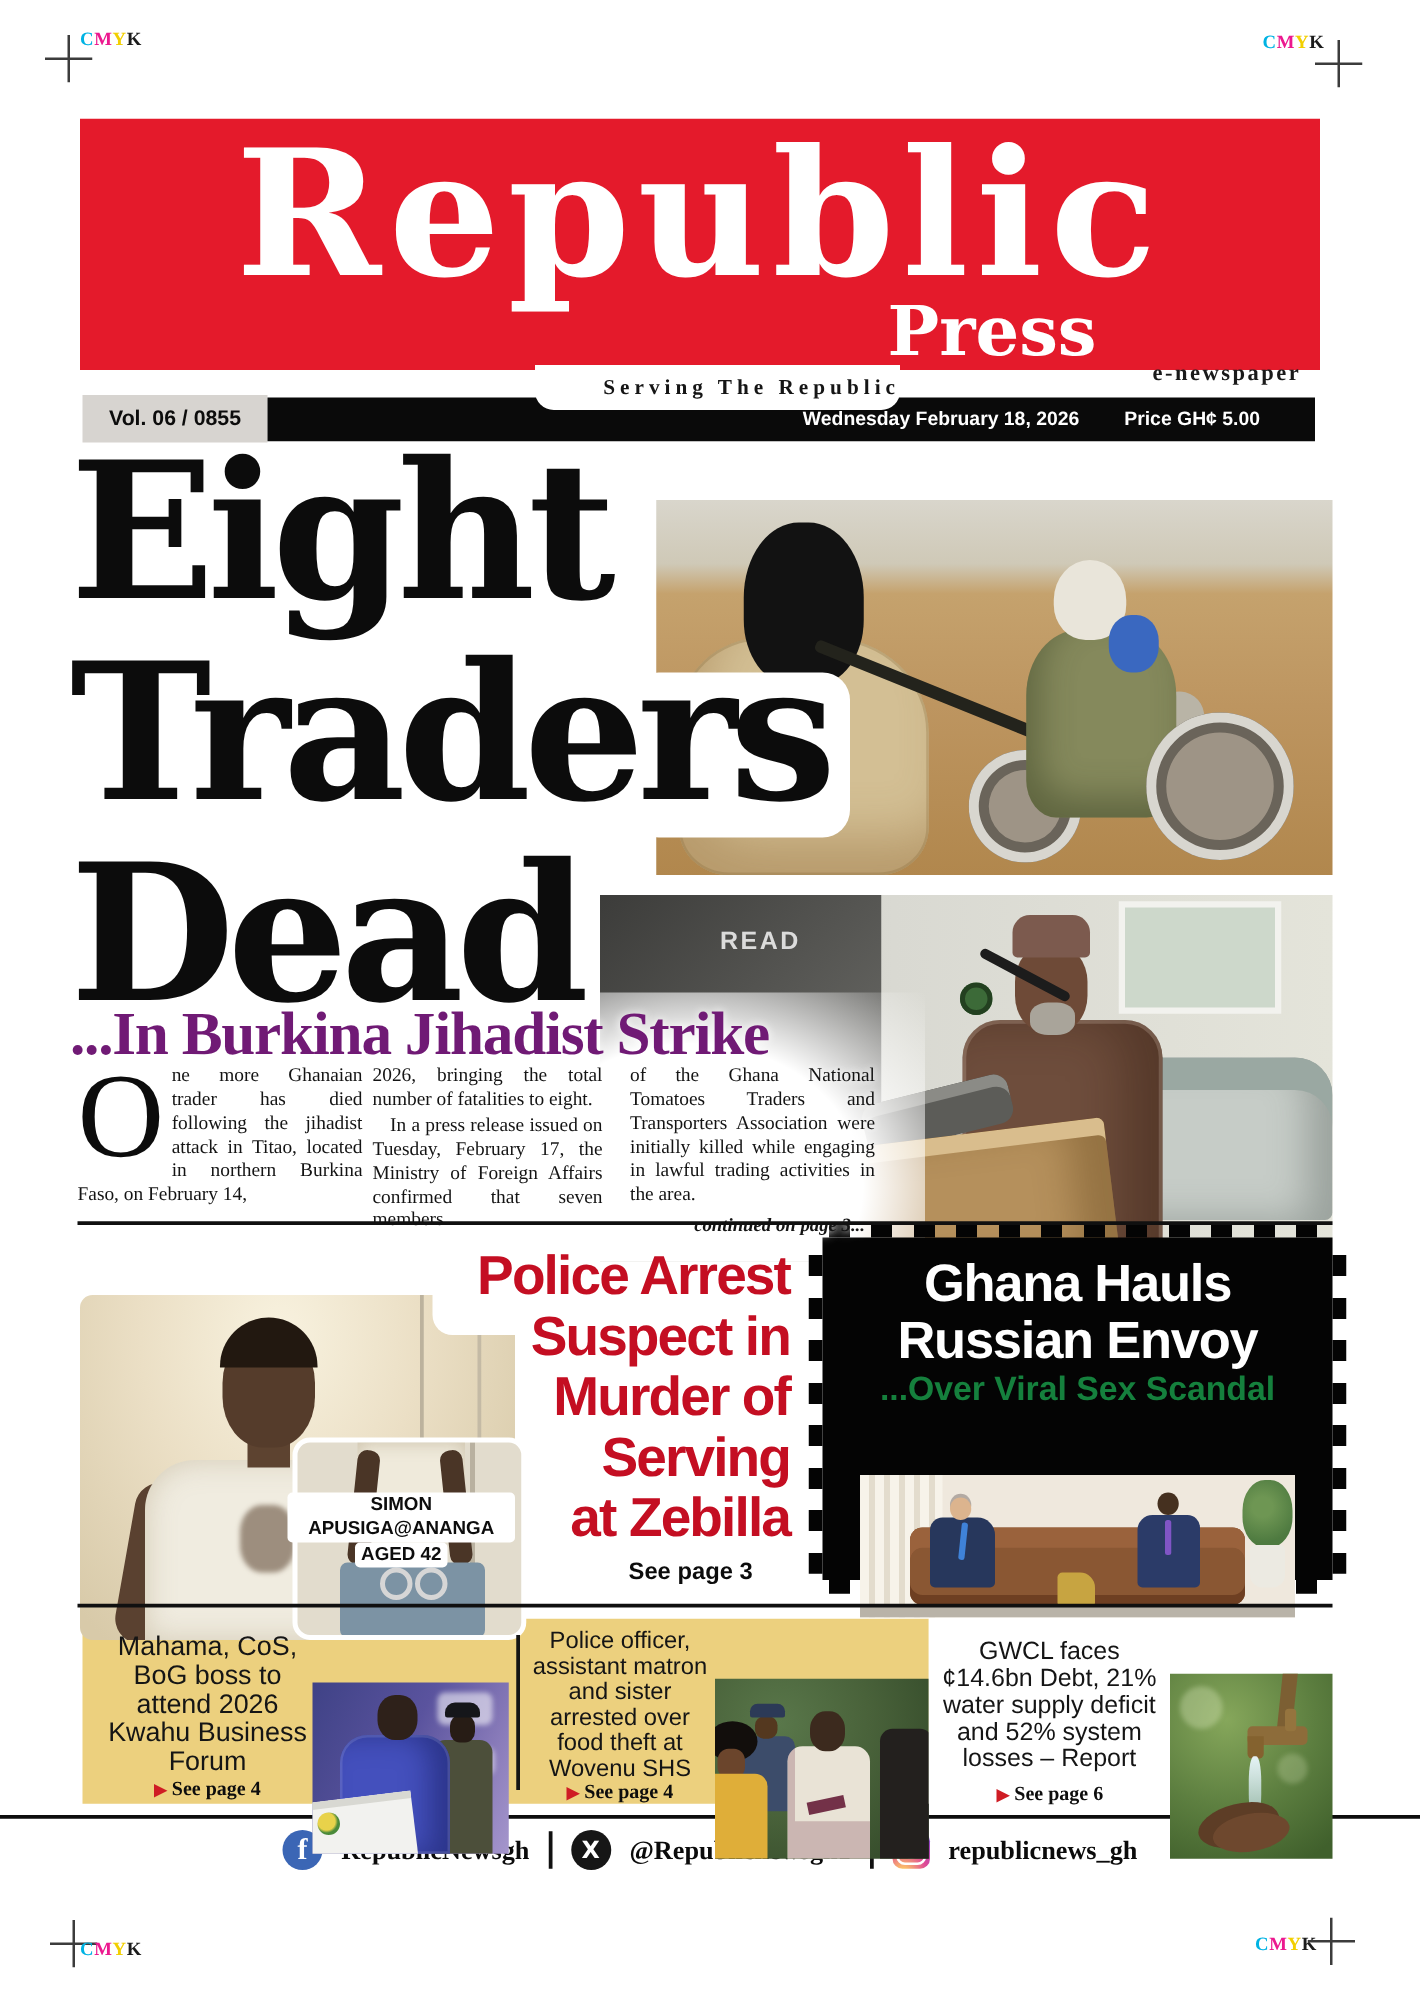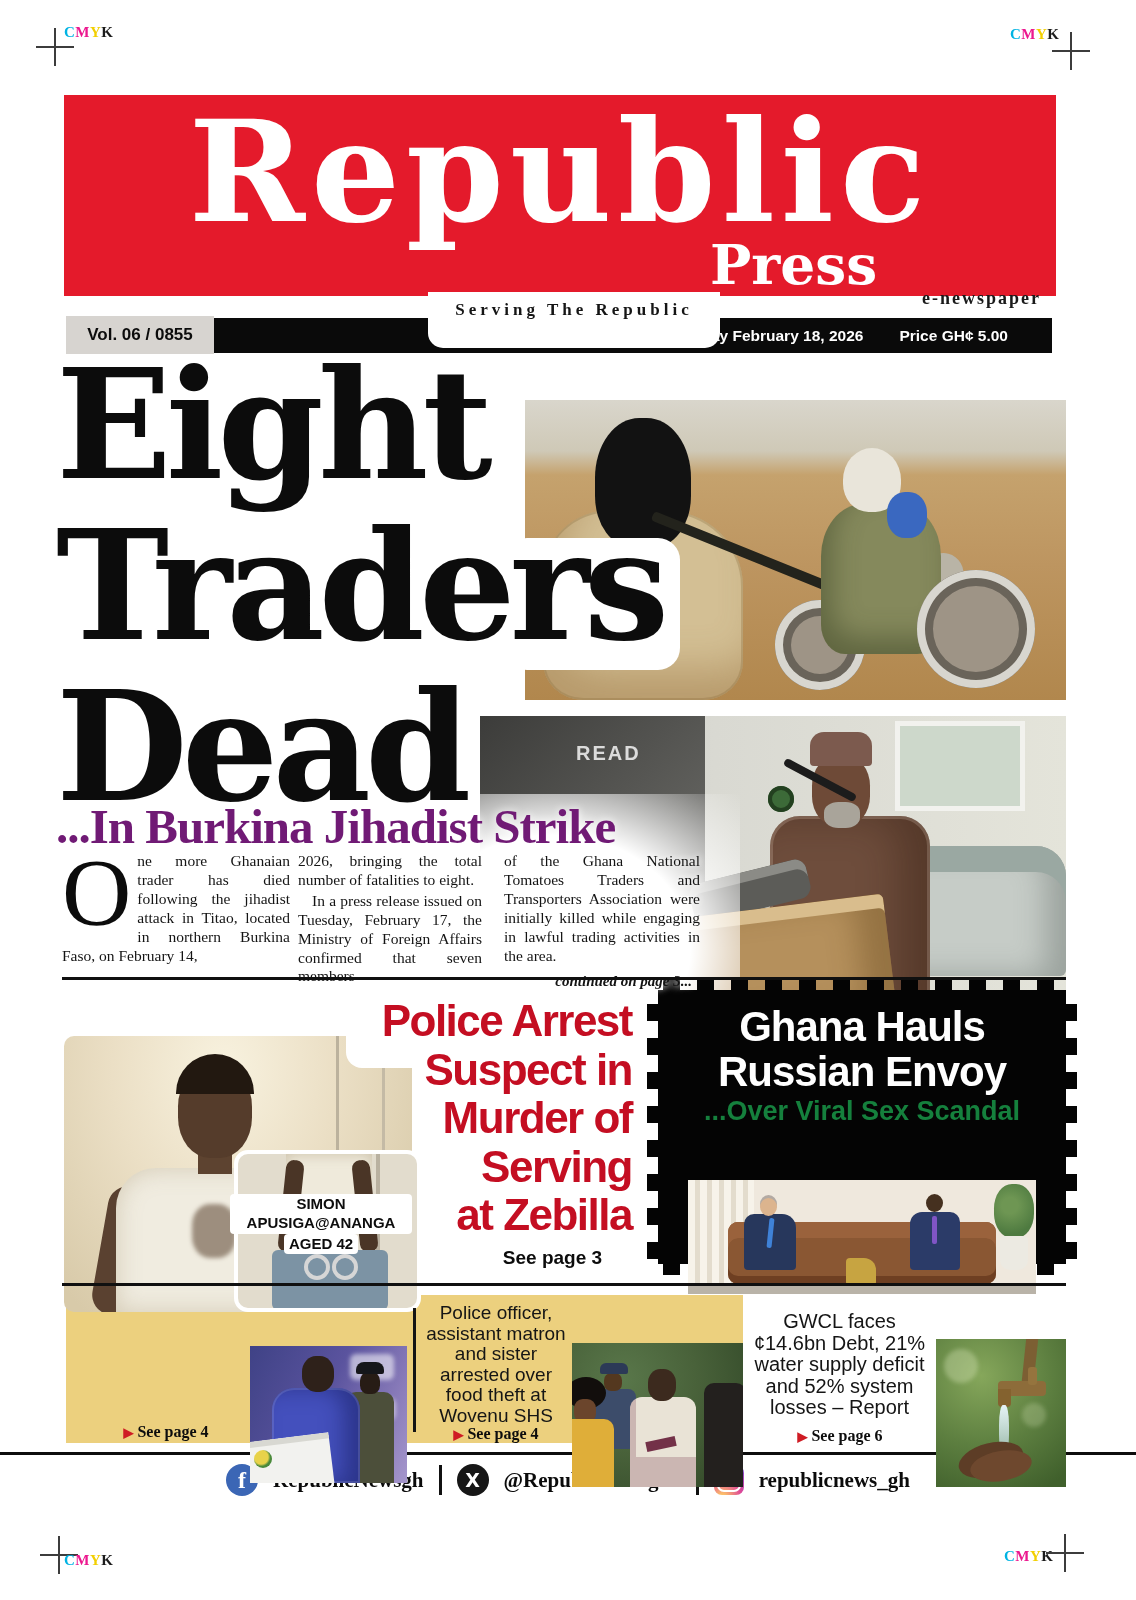"Serving The Republic" .tagline-box { height: 56px -> 36px; text-align: center -> right }
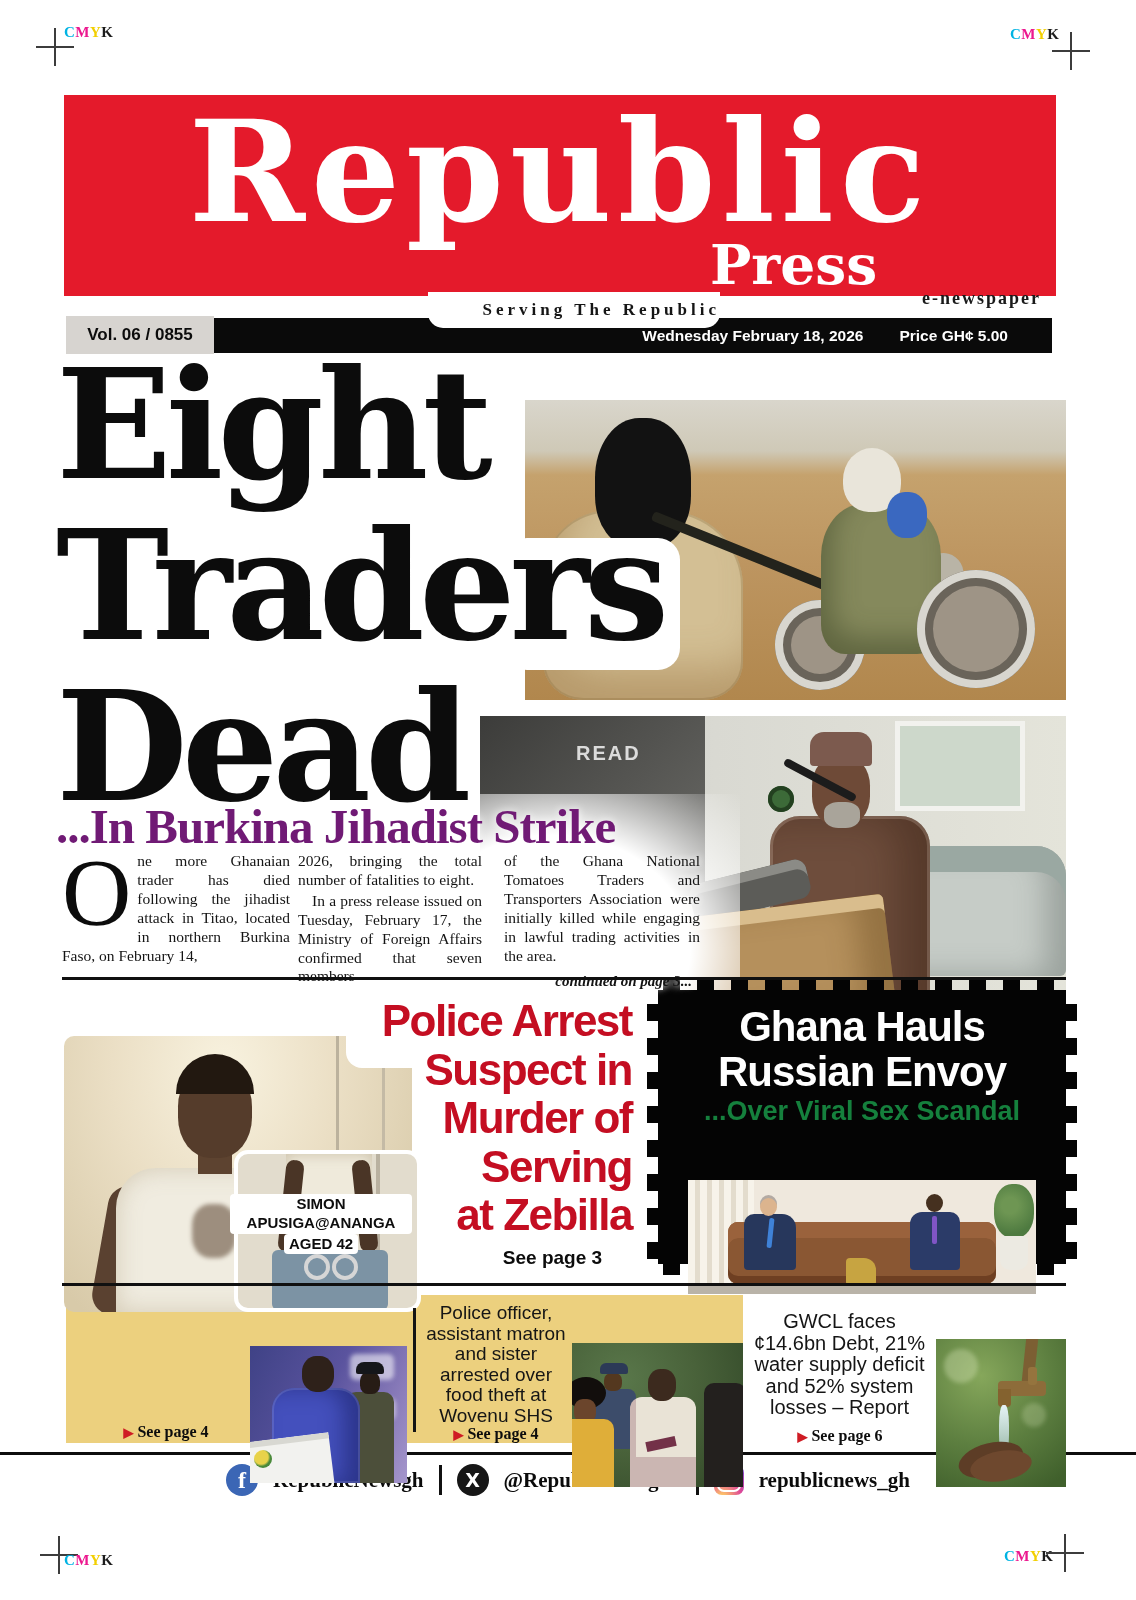"Mahama, CoS," div.abs { html: none -> <div> <div>Mahama, CoS,</div> <div>BoG boss to</div> <div>attend 2026</div> <div>Kwahu Business</div> <div>Forum</div> </div> }
